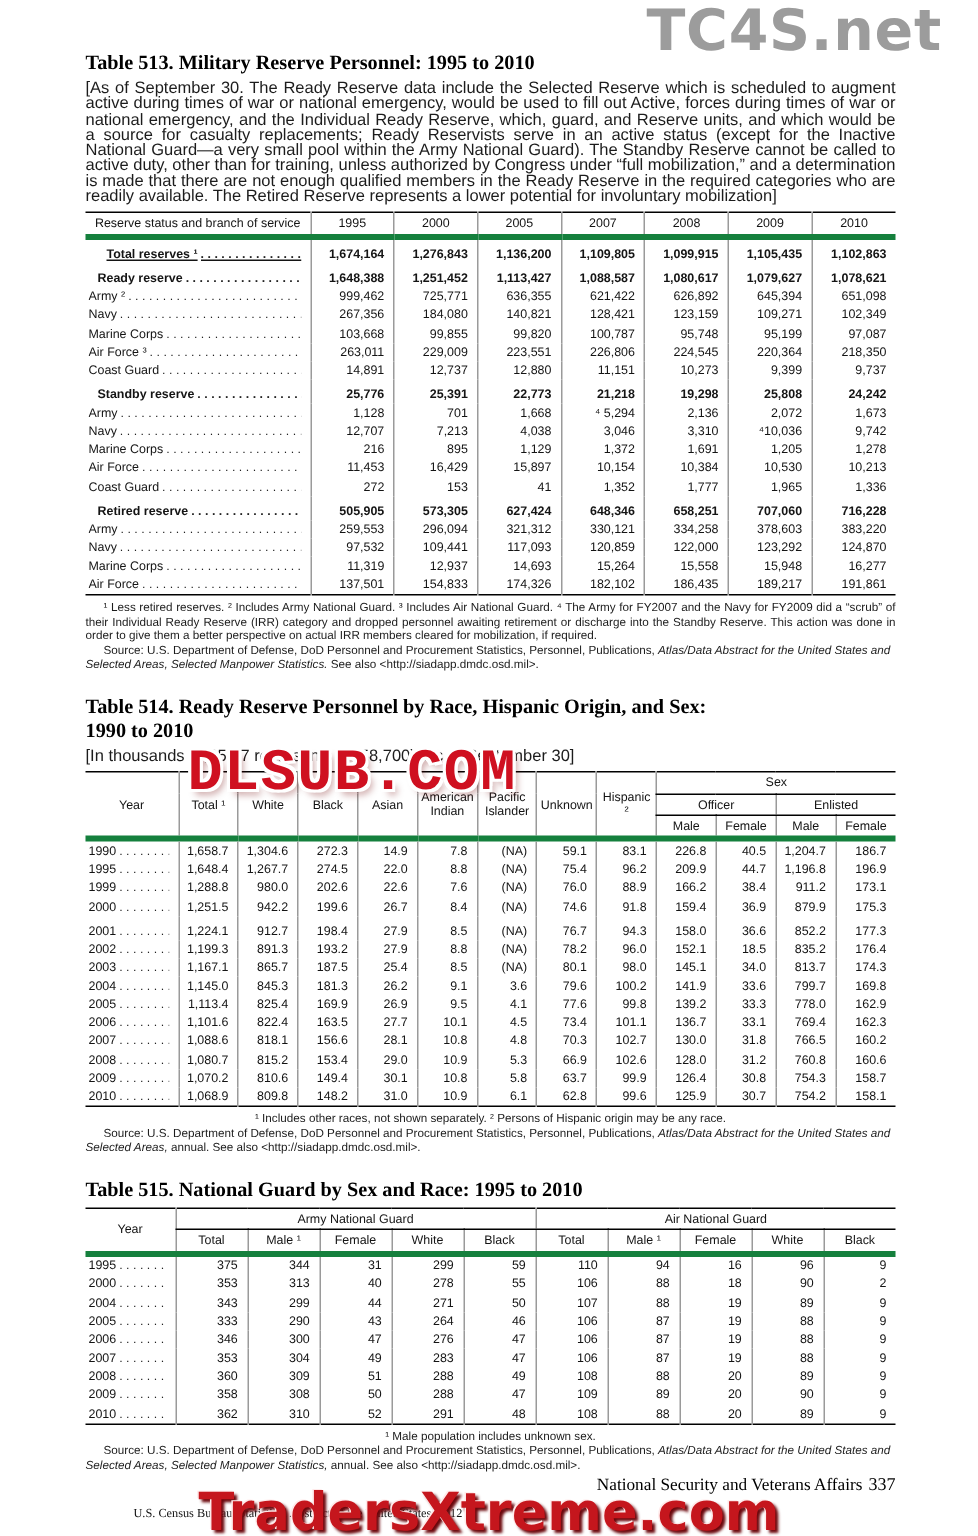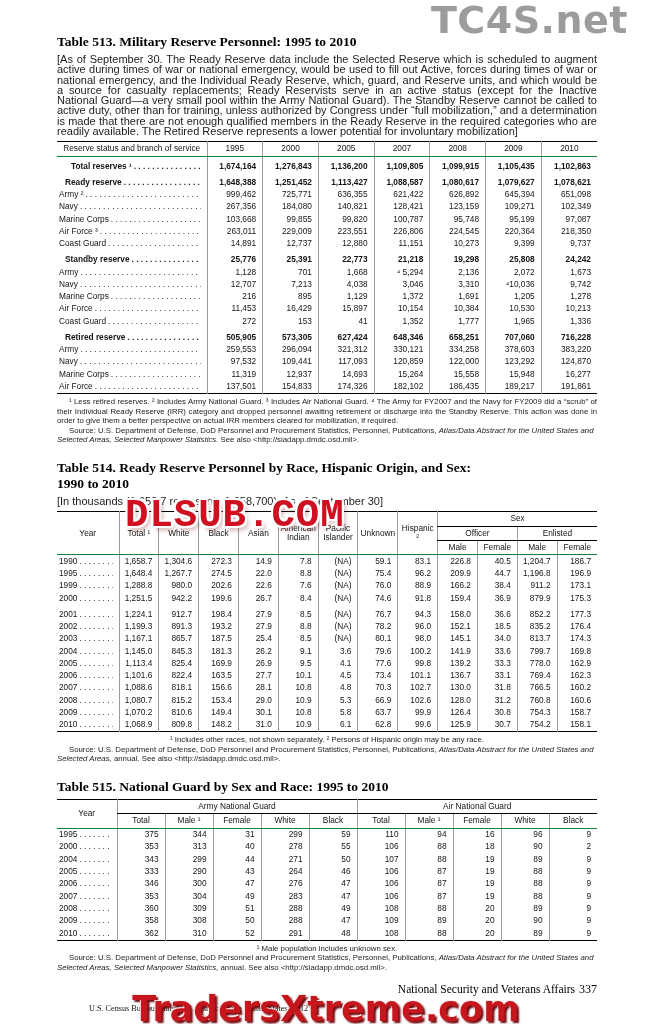"Reserve status and branch of" table.dt thead tr:last-child th,table.dt thead th[rowspan] { border-bottom: 1px solid #15803d -> 4px solid #15803d }
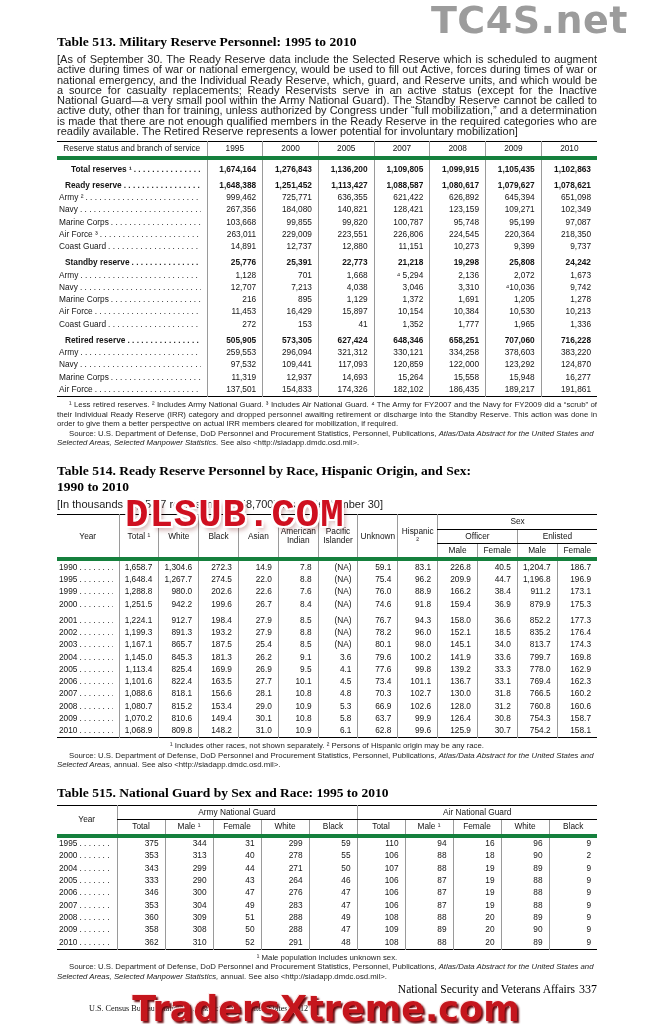"Total reserves ¹" td.ind2 .leaderflex { text-decoration: none -> underline }
